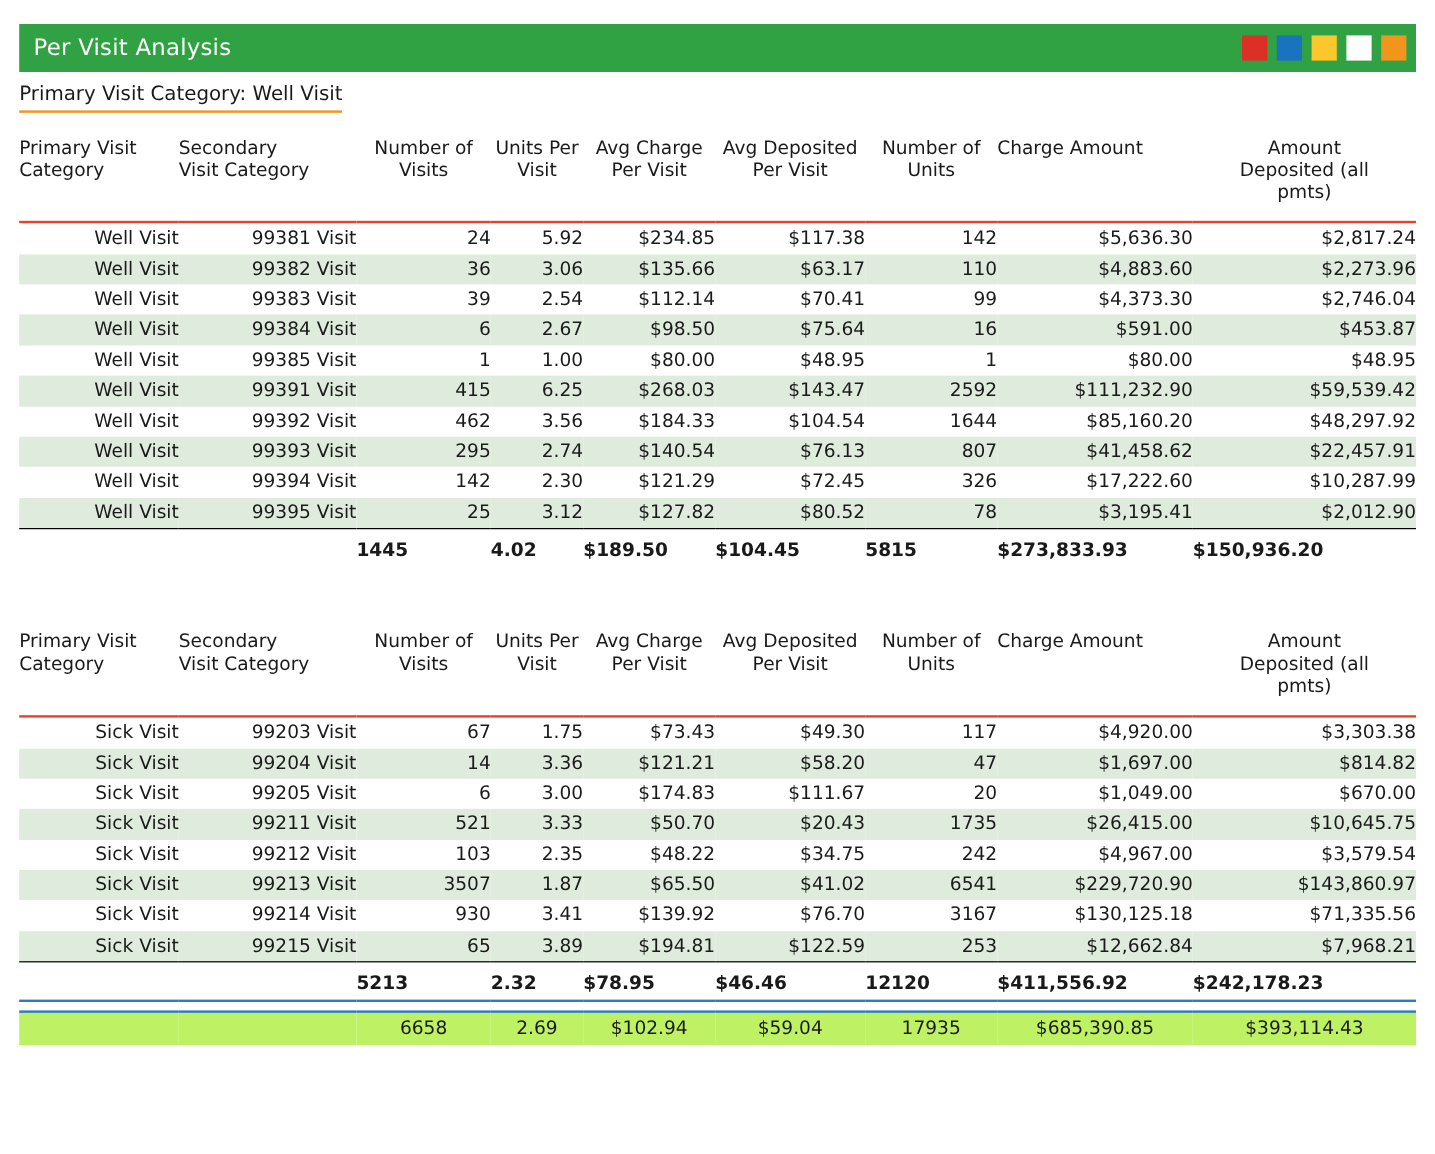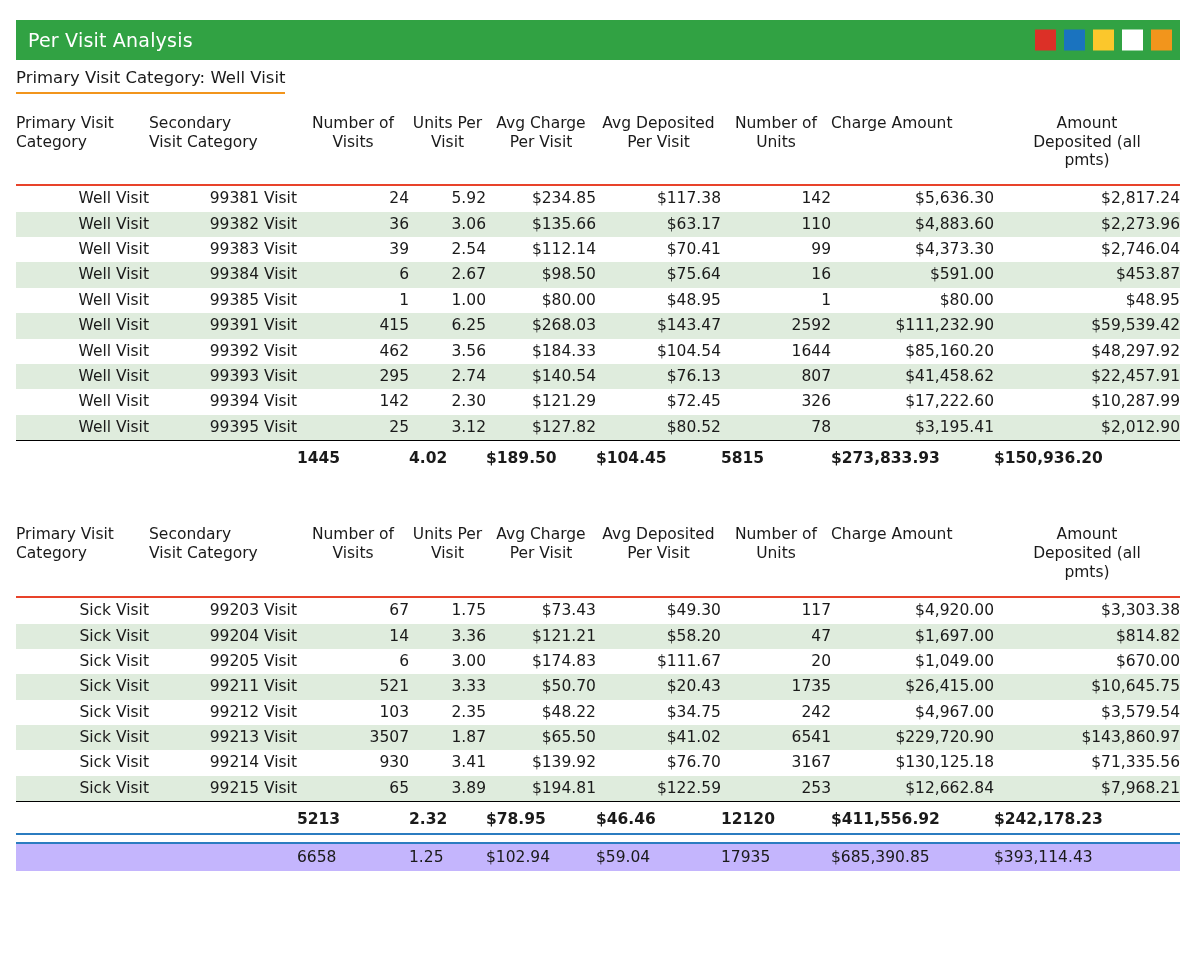"6658" tr.grand-total td { background: #c4b5fd -> #bef264; text-align: left -> center }
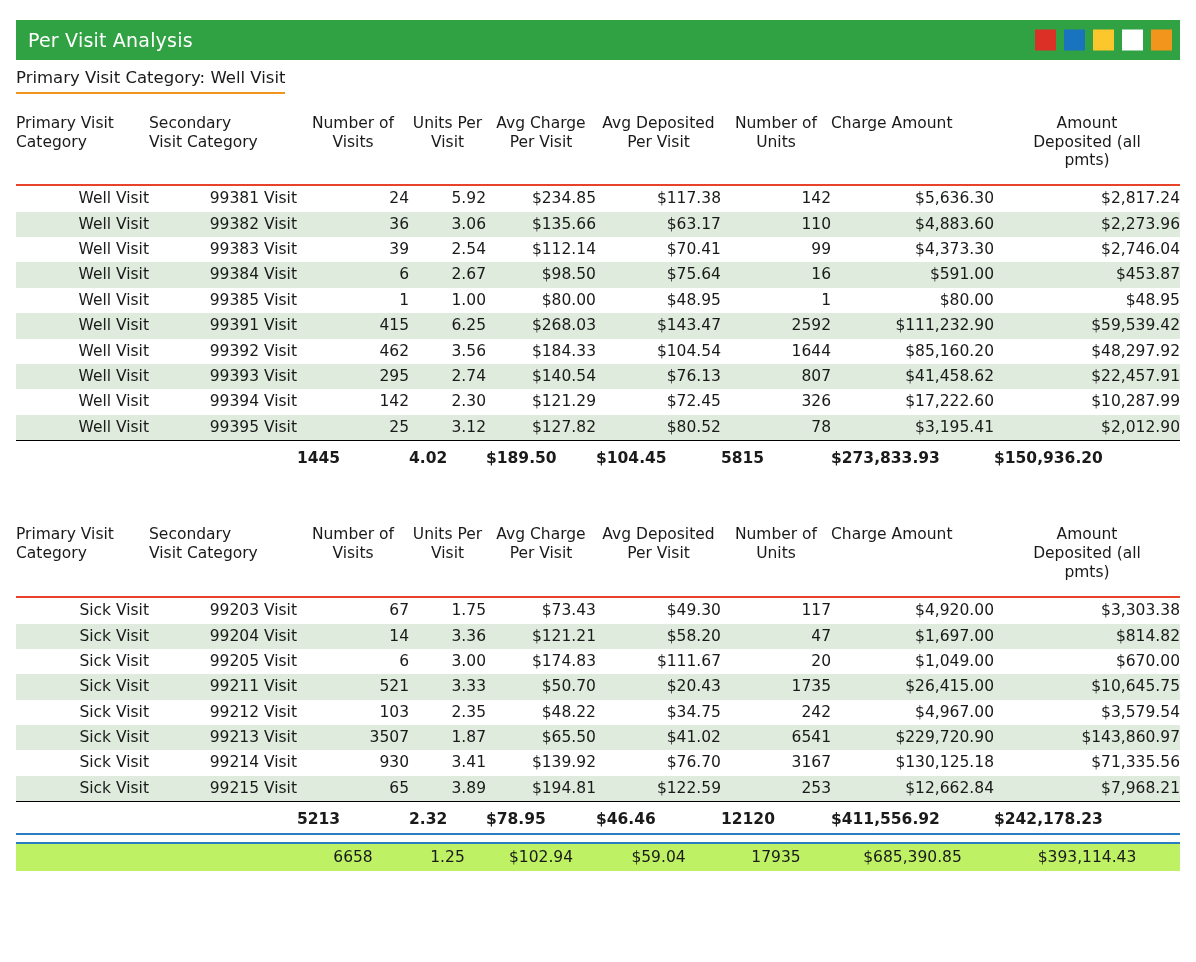"1.25" td { text: 1.25 -> 2.69 }
